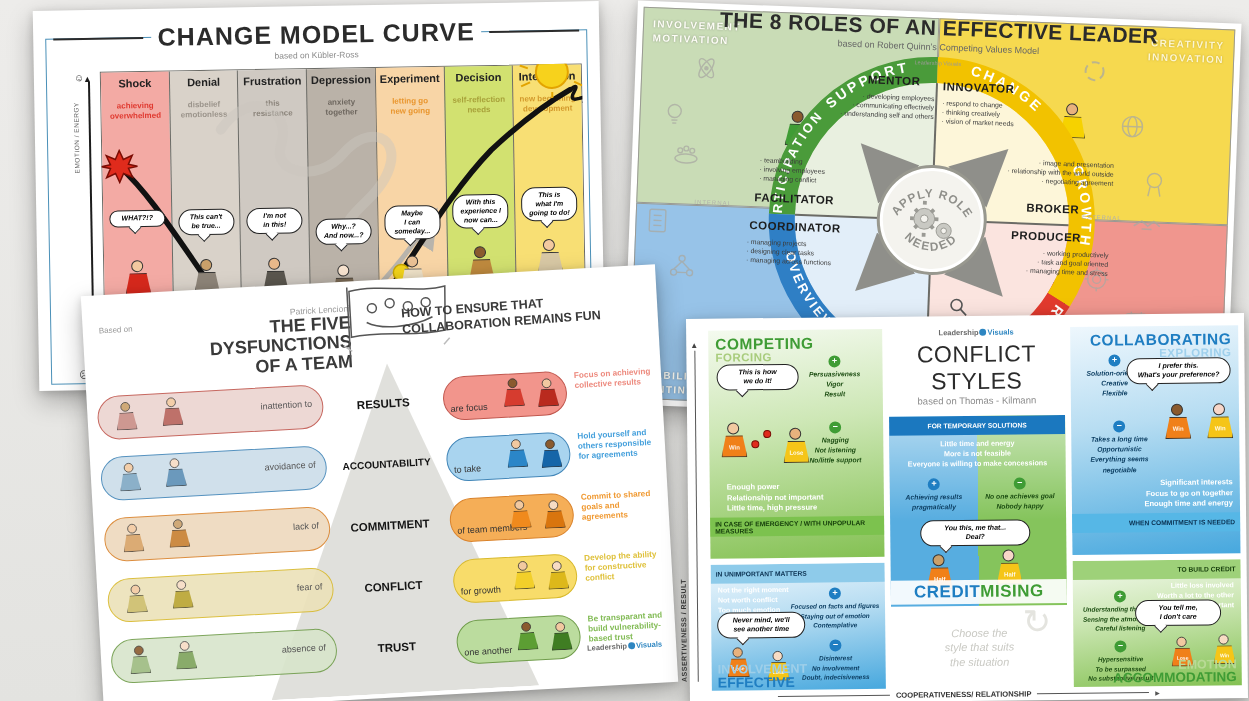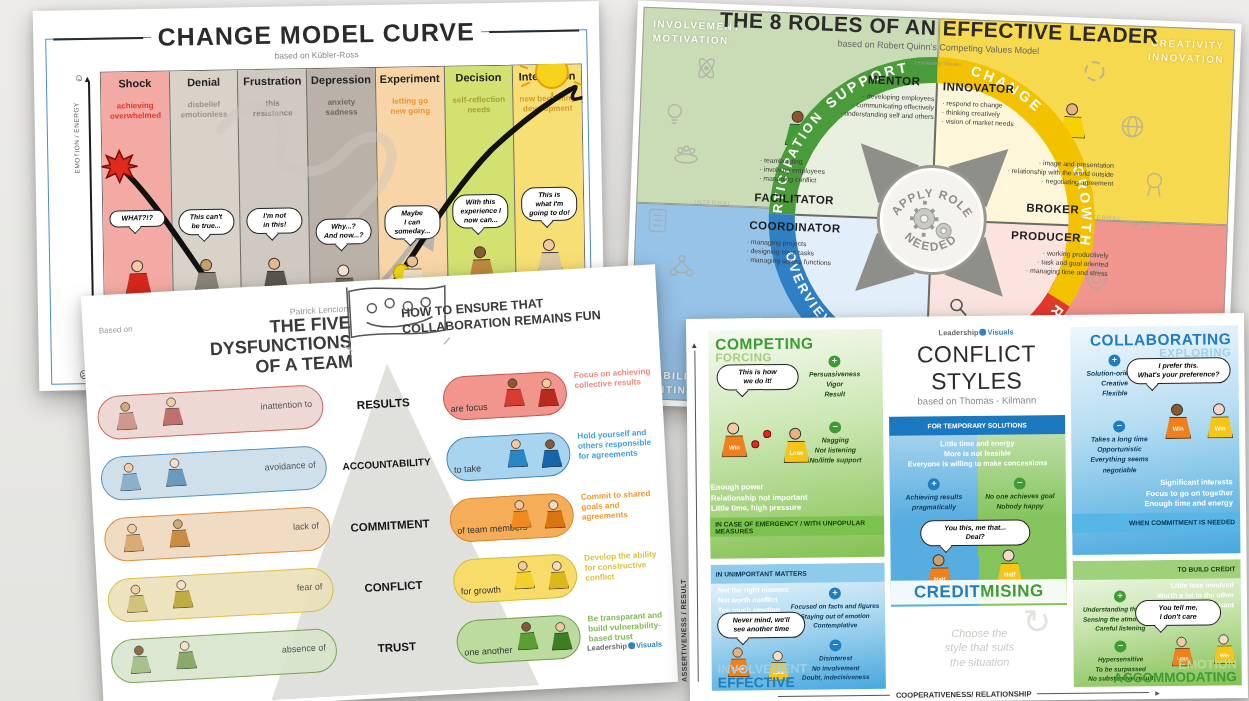"anxiety" div.cc-feel { text: sadness -> together }
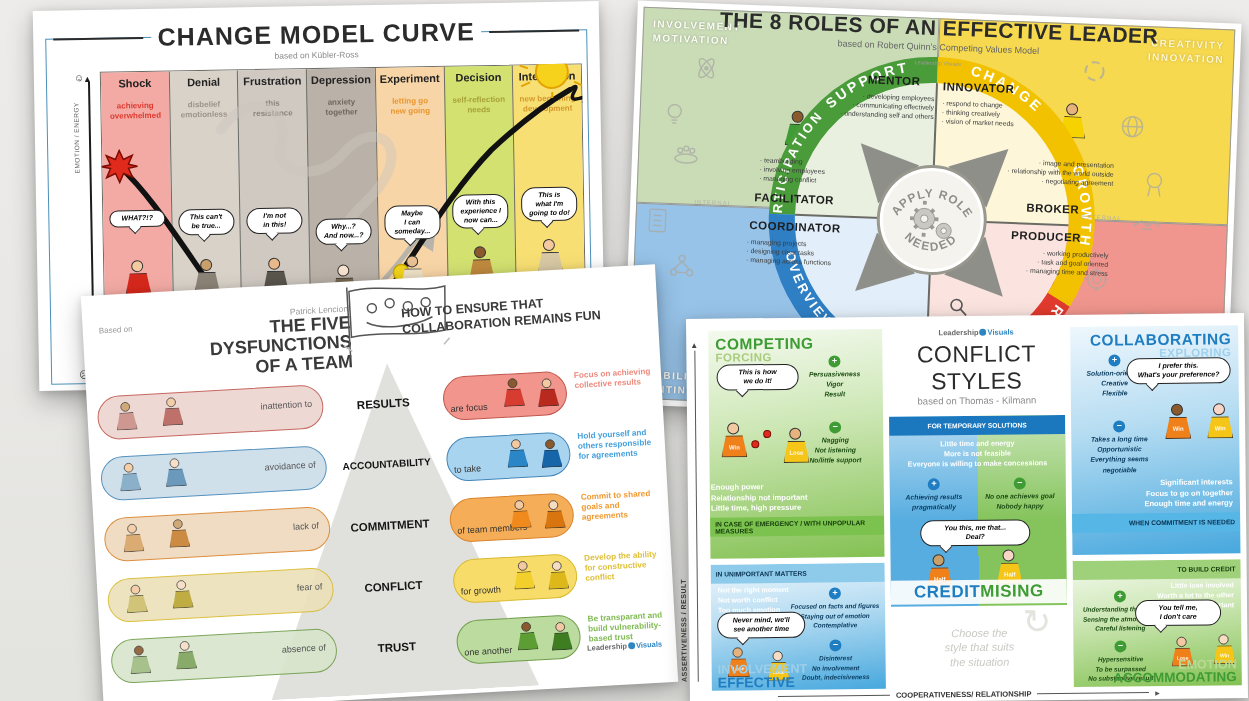"Enough power" div.cond { left: 1px -> 17px }
